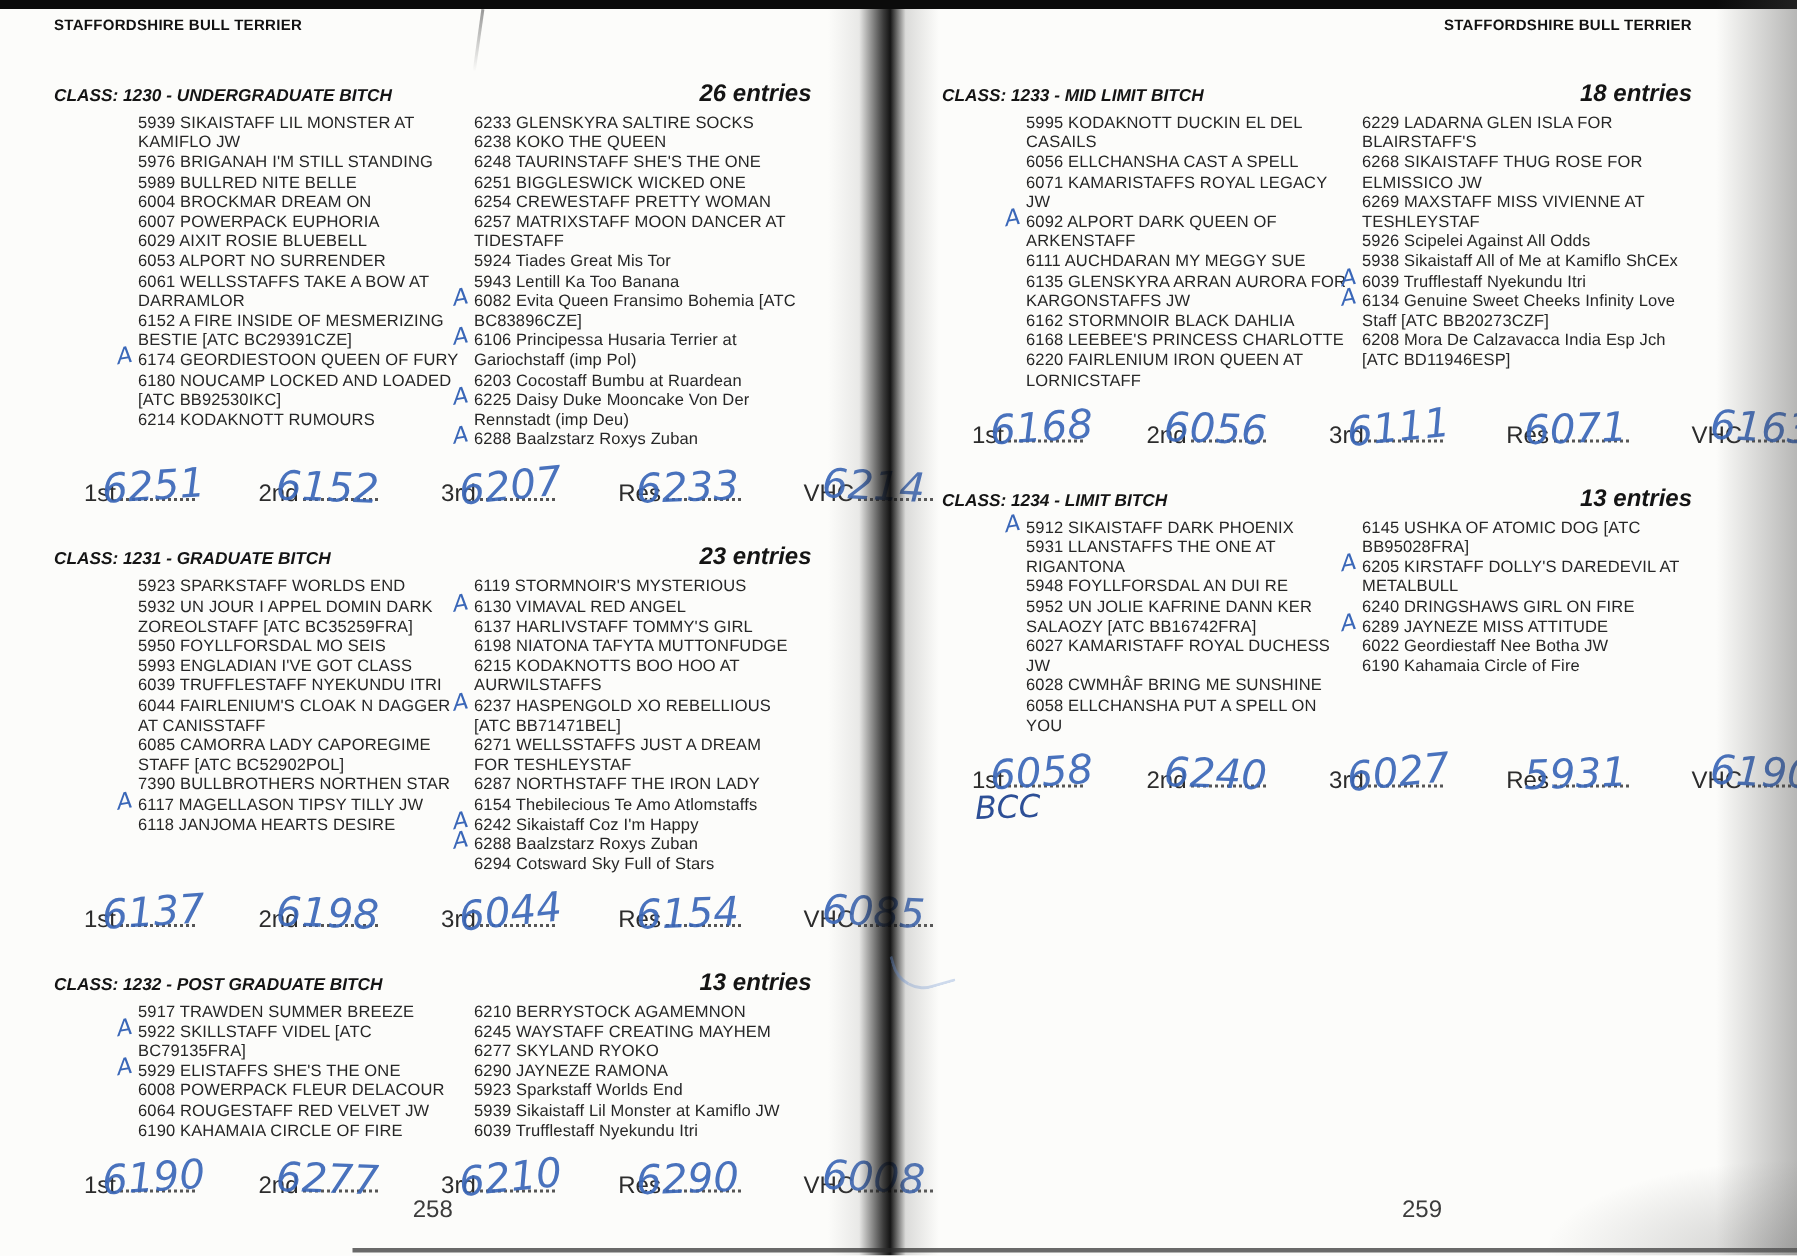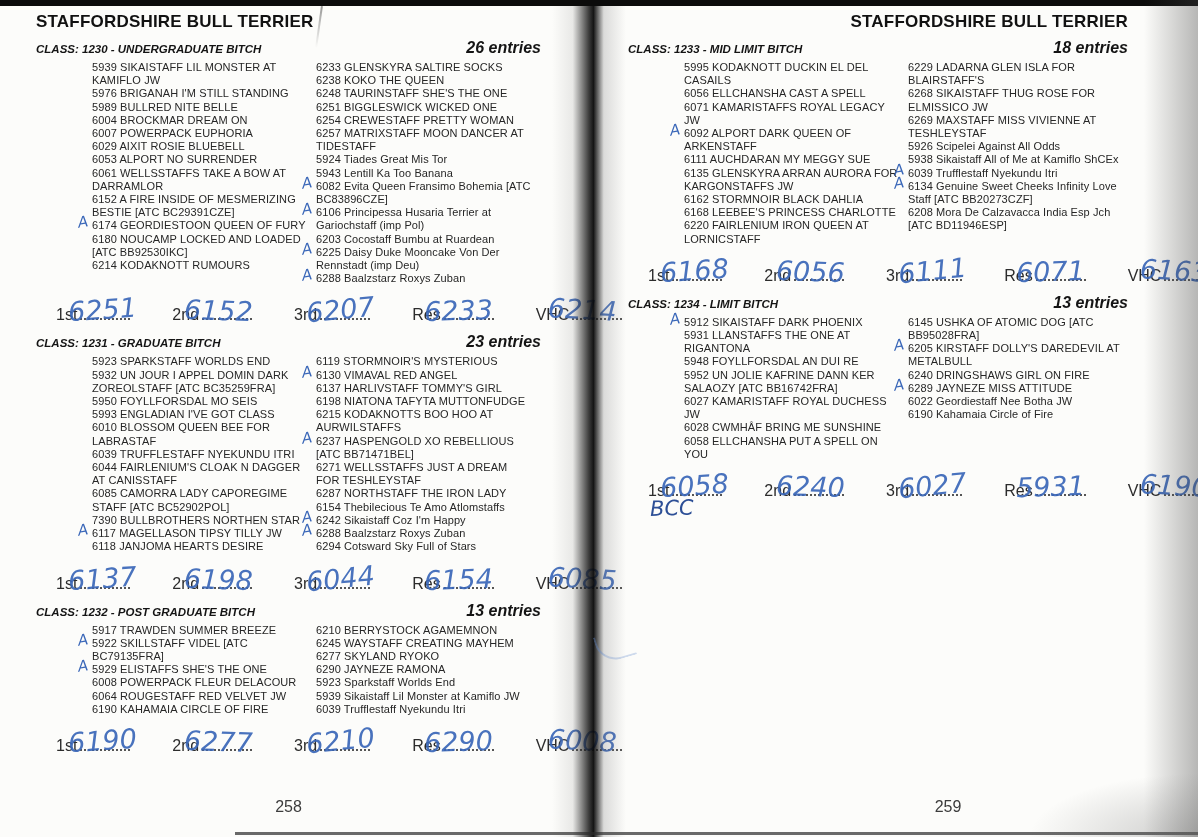"STAFFORDSHIRE BULL TERRIER" .breed-header { font-size: 17px -> 10px }
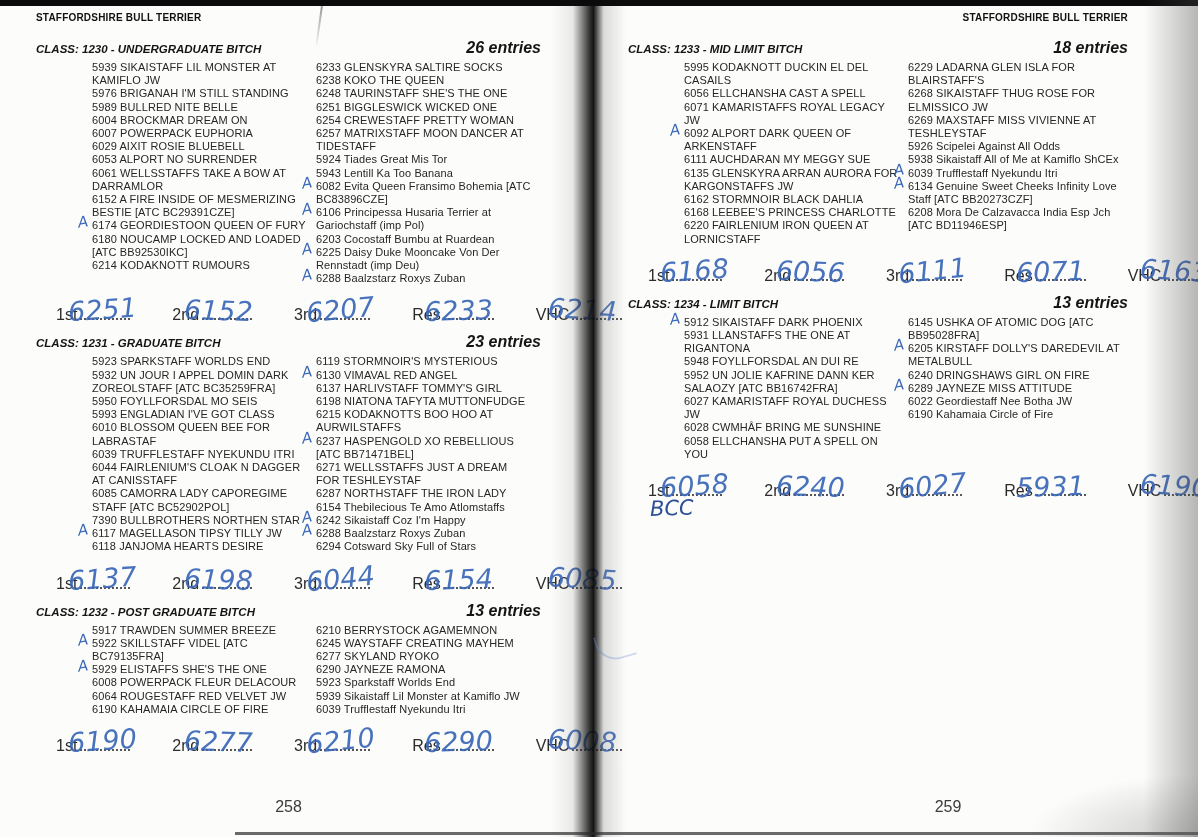"CLASS: 1230 - UNDERGRADUATE BITCH" .class-section { margin-top: 9px -> 24px }
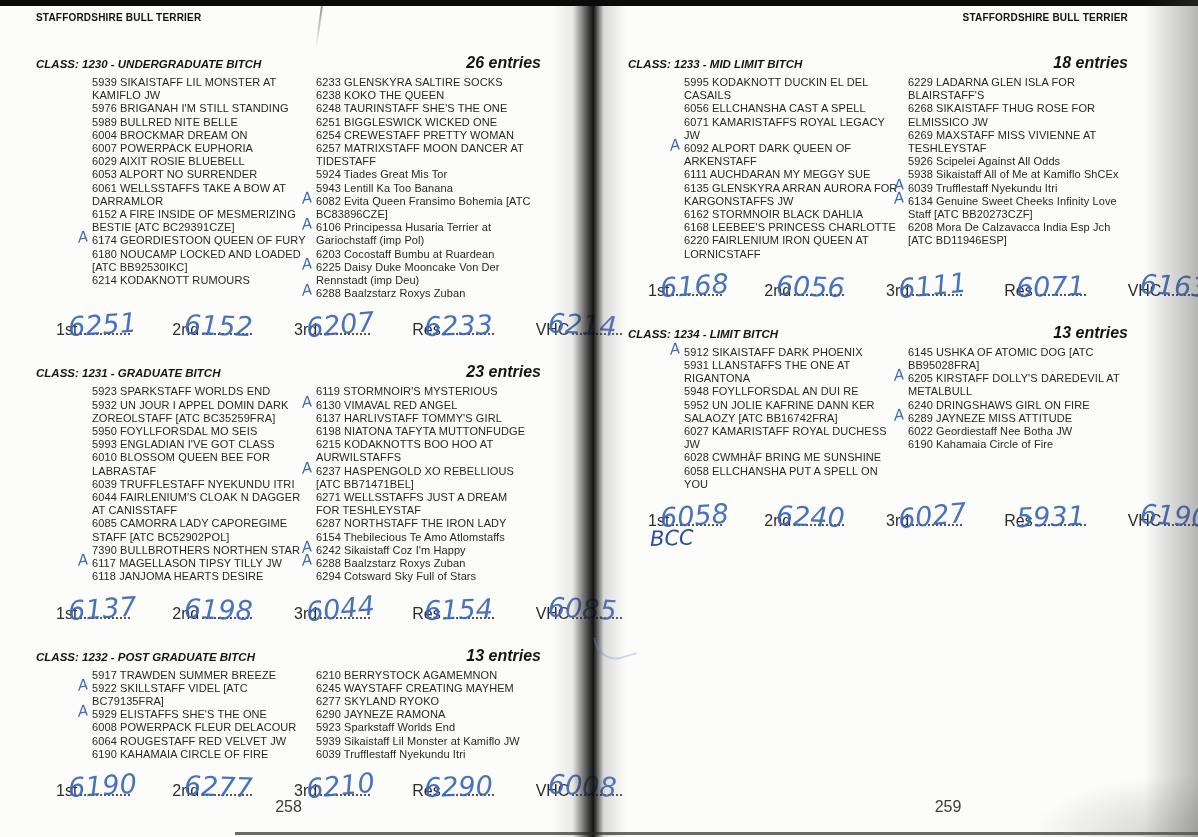"6010 BLOSSOM QUEEN BEE FOR" div.entry { html: <div><span>6010 BLOSSOM QUEEN BEE FOR LABRASTAF</span></div> -> none }
